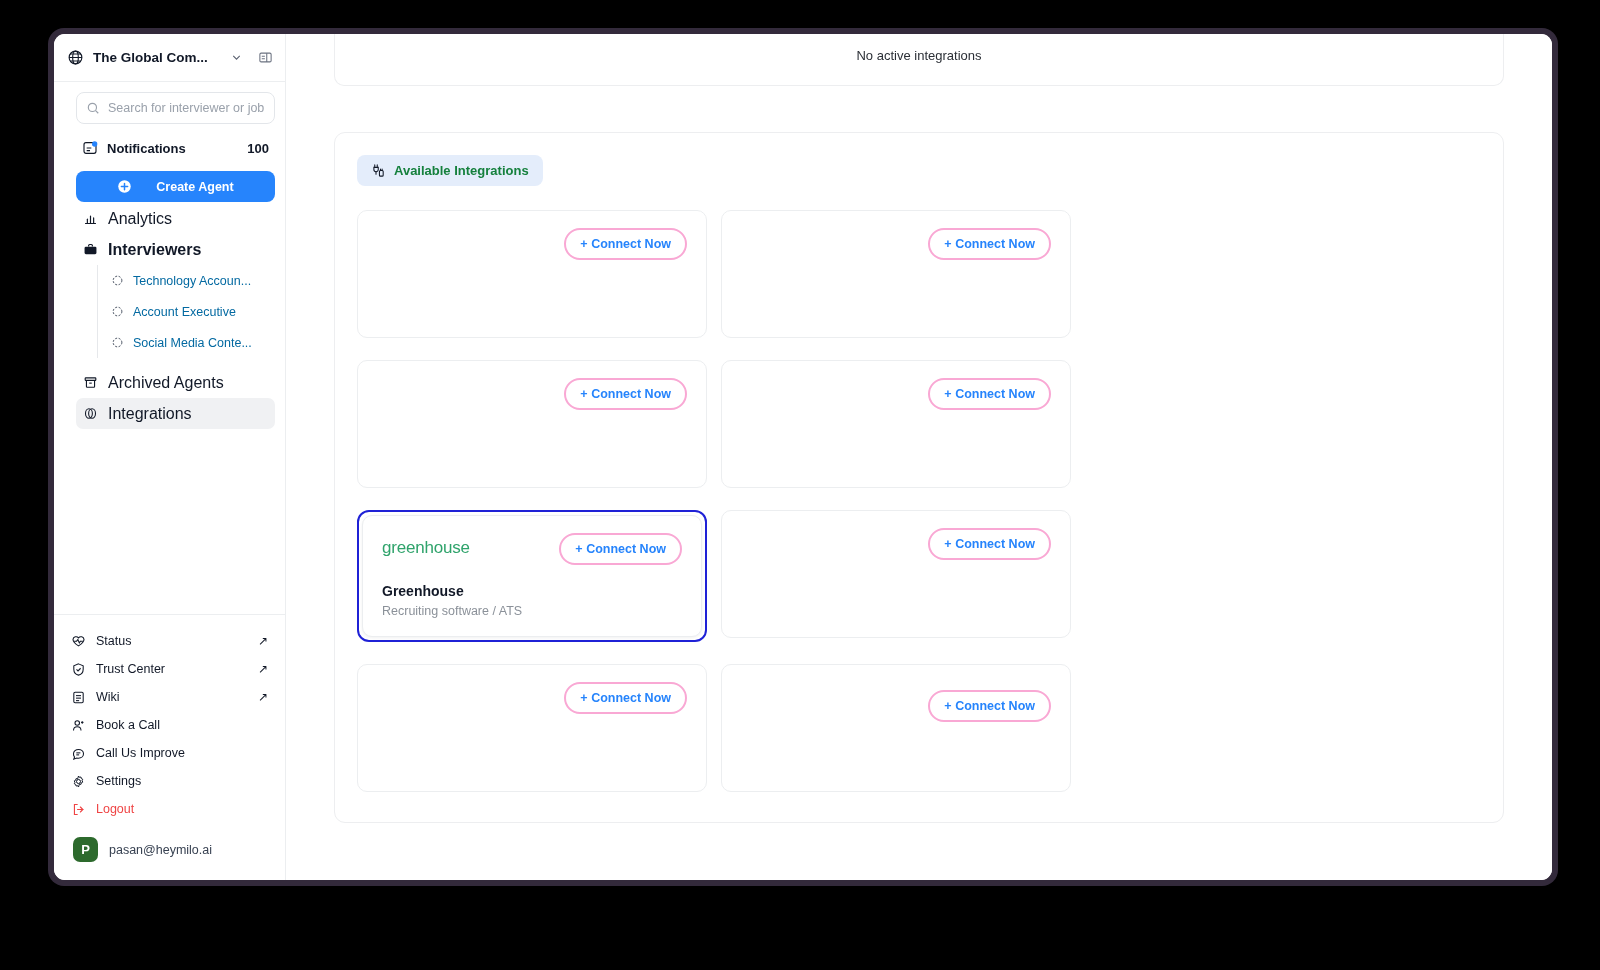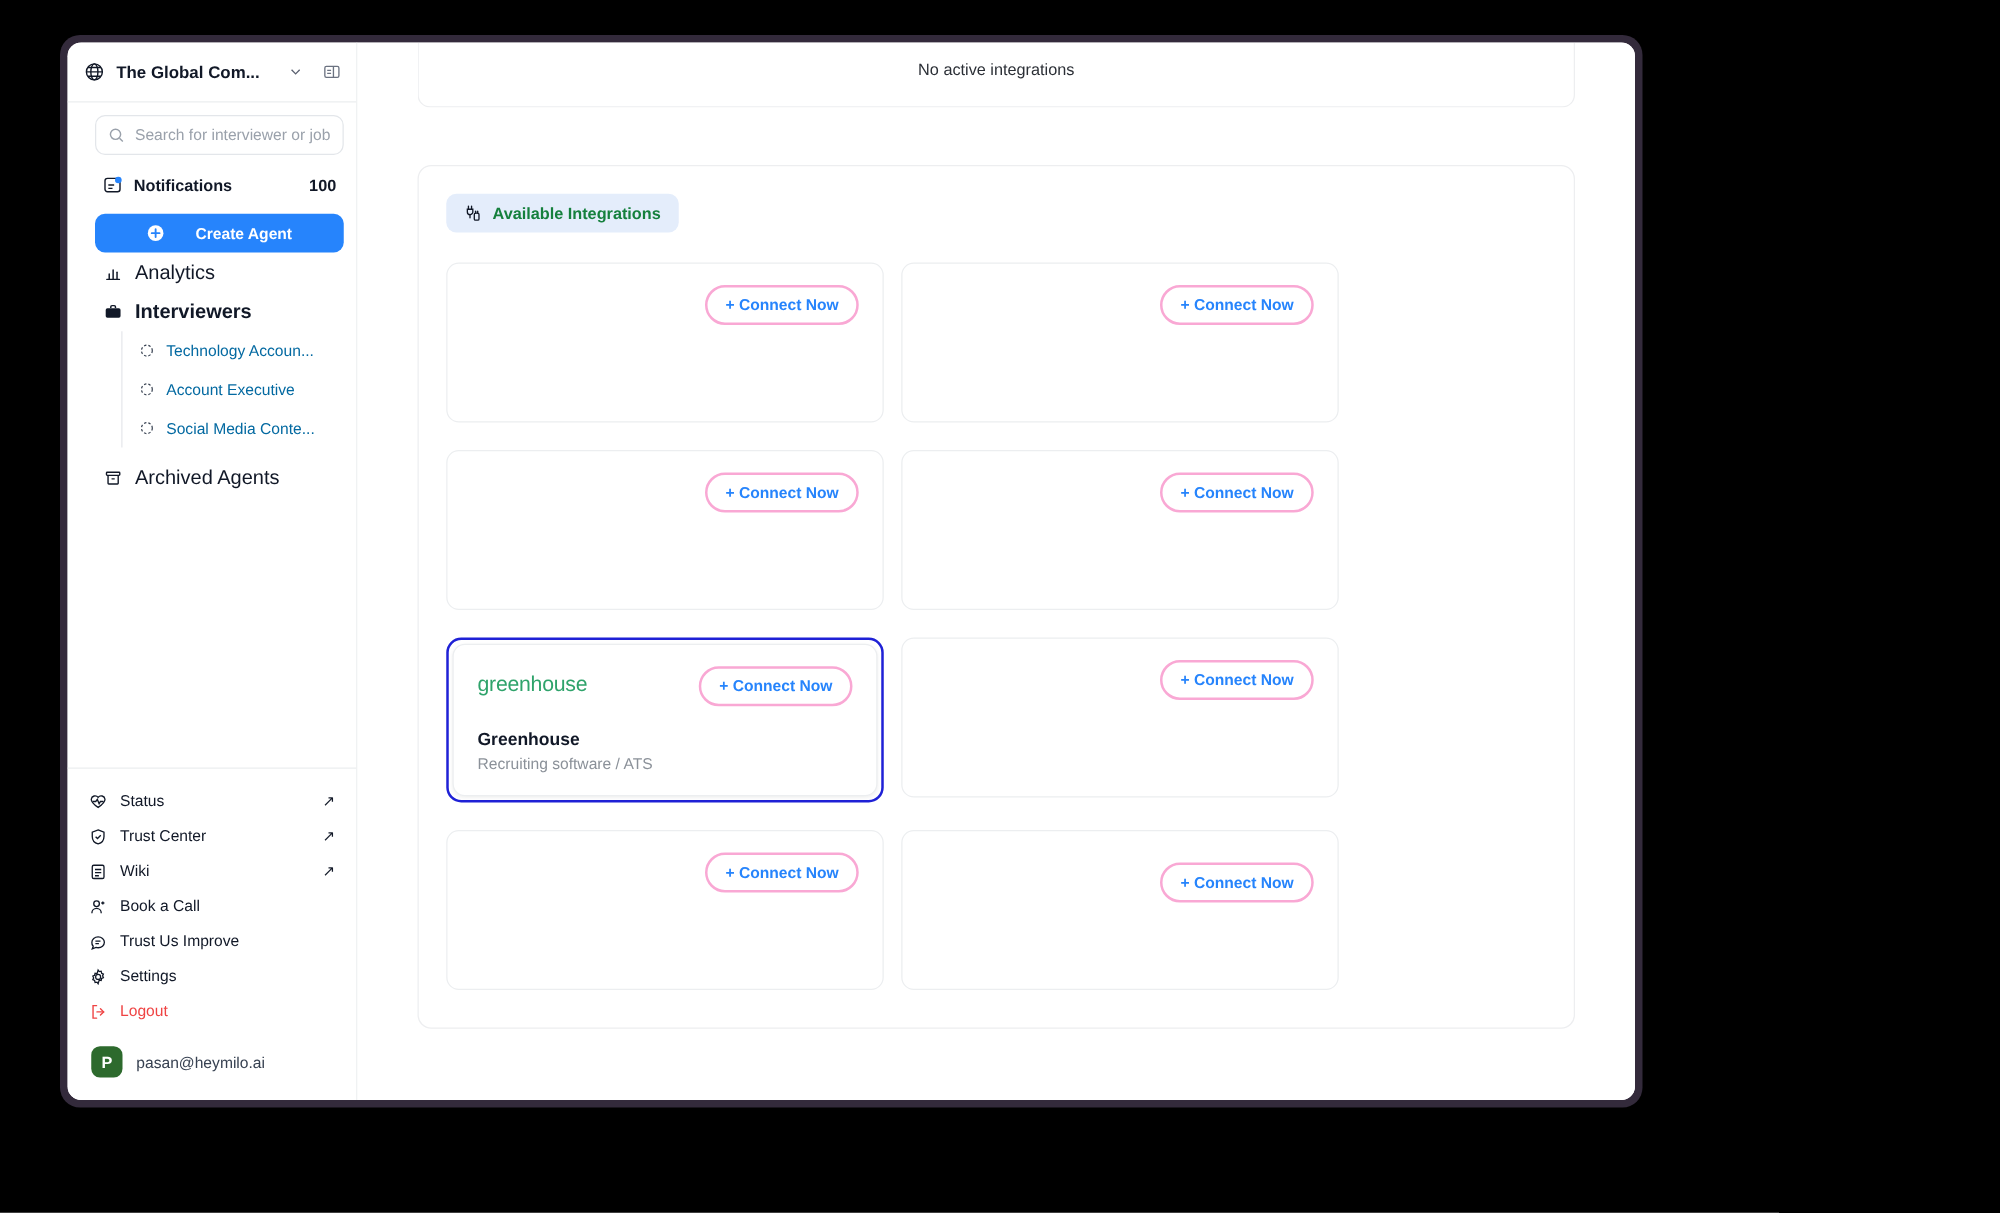"The Global Com..." .window-frame { width: 1266px -> 1510px }
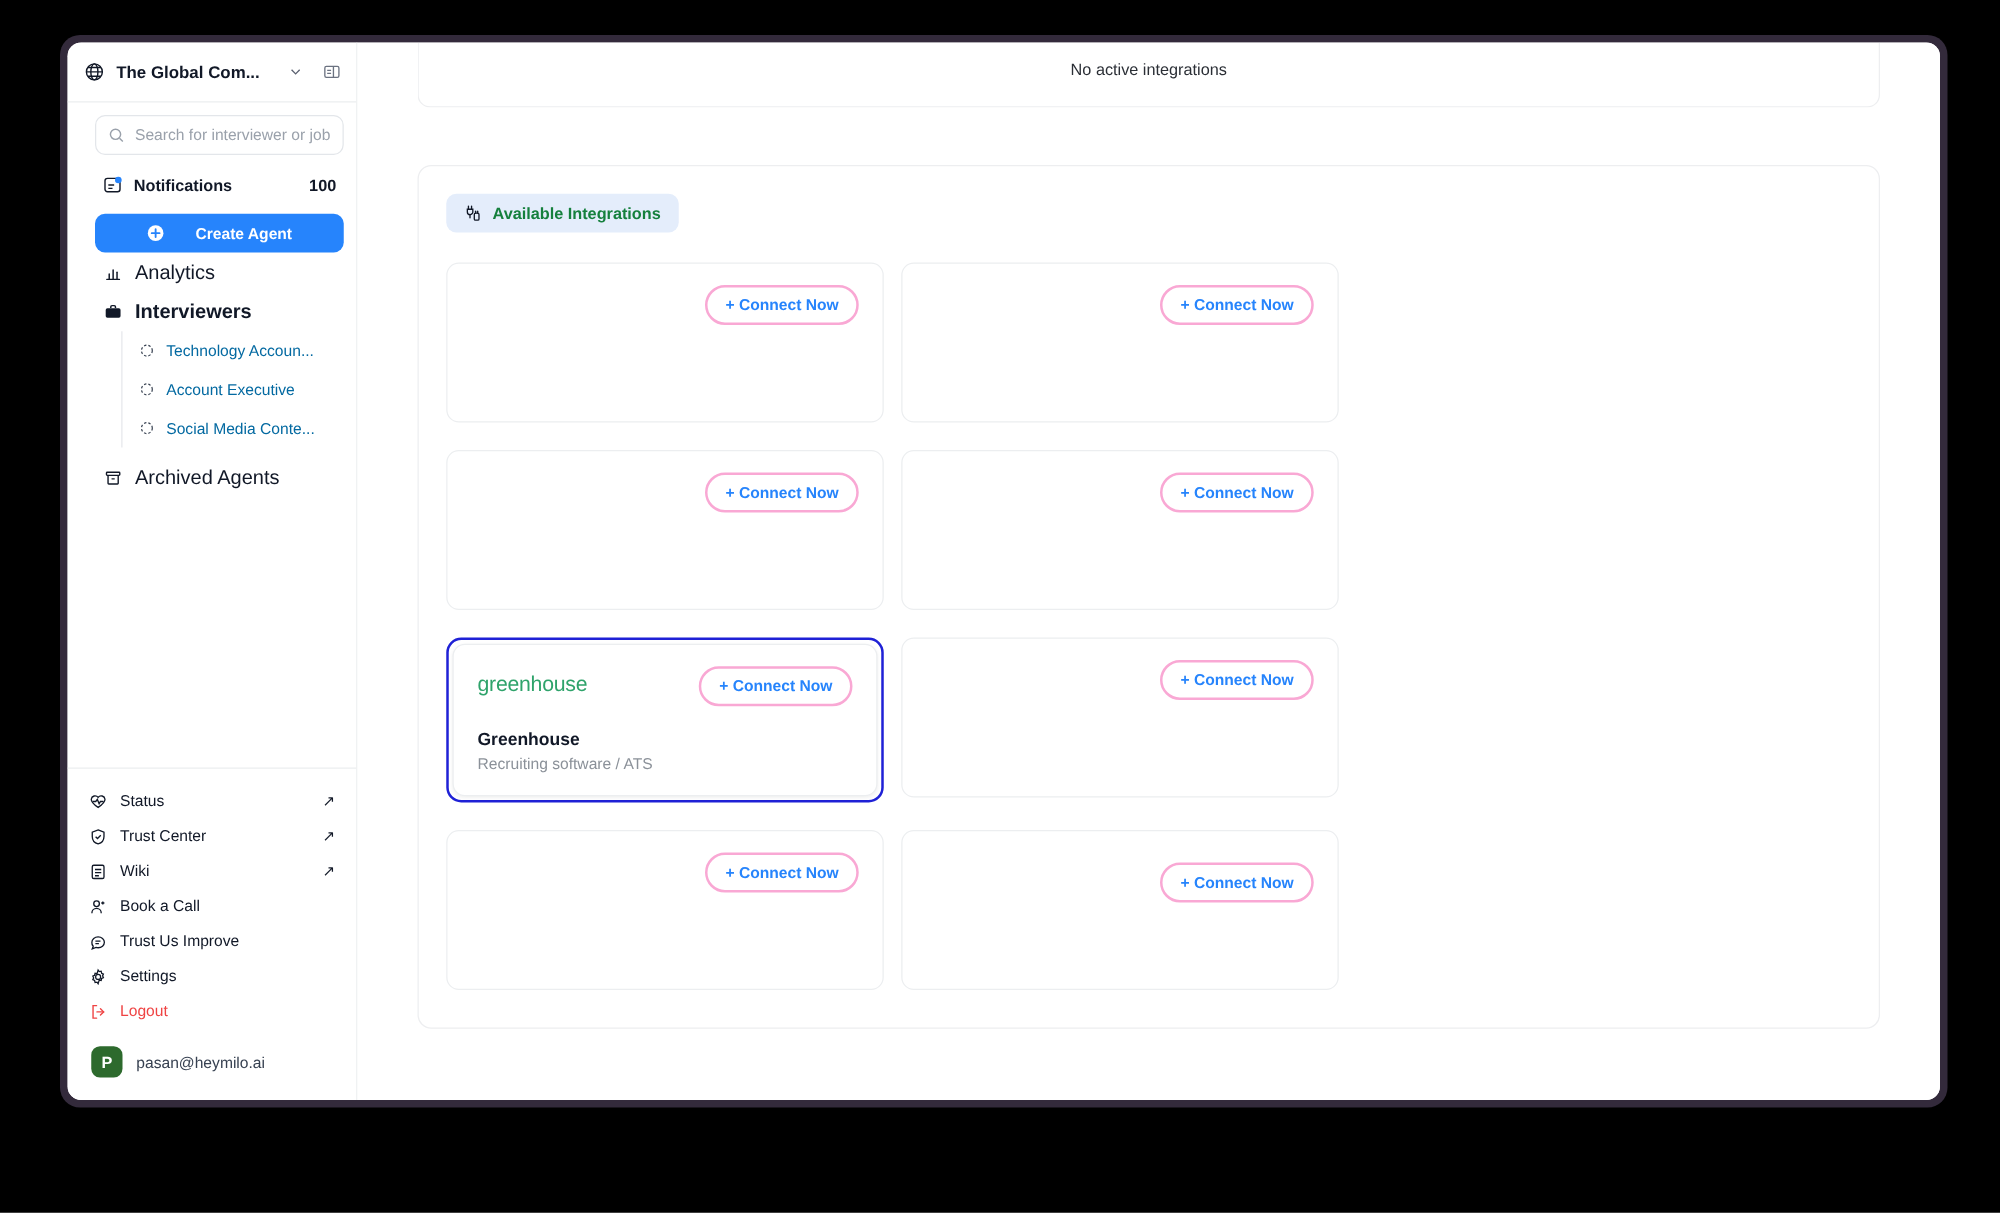"Integrations" div.nav-item { html: none -> <div> <span> <svg> <ellipse></ellipse> <ellipse></ellipse> </svg> </span> <span>Integrations</span> </div> }
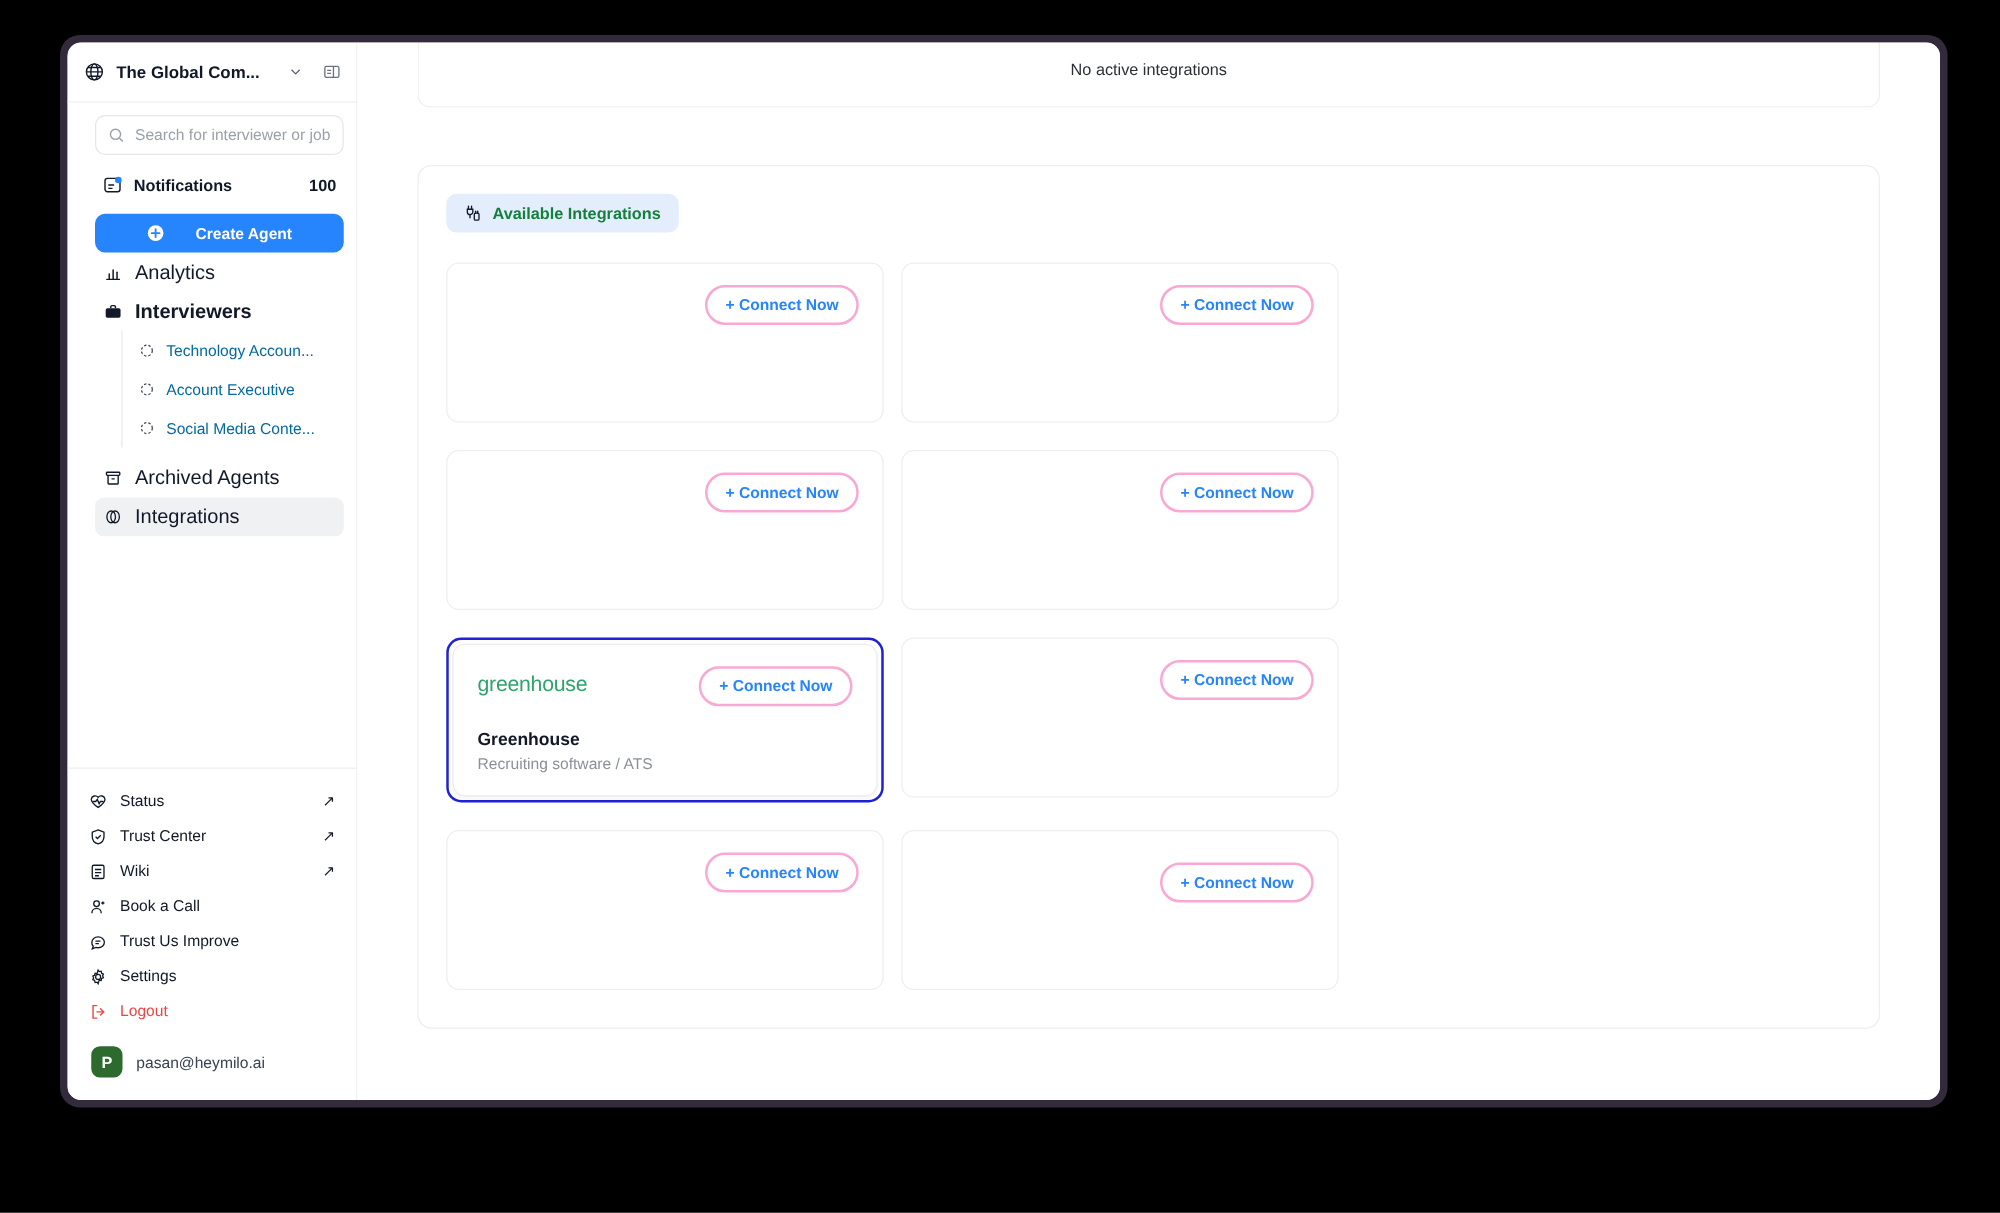"Trust Us Improve" span.grow { text: Trust -> Call }
